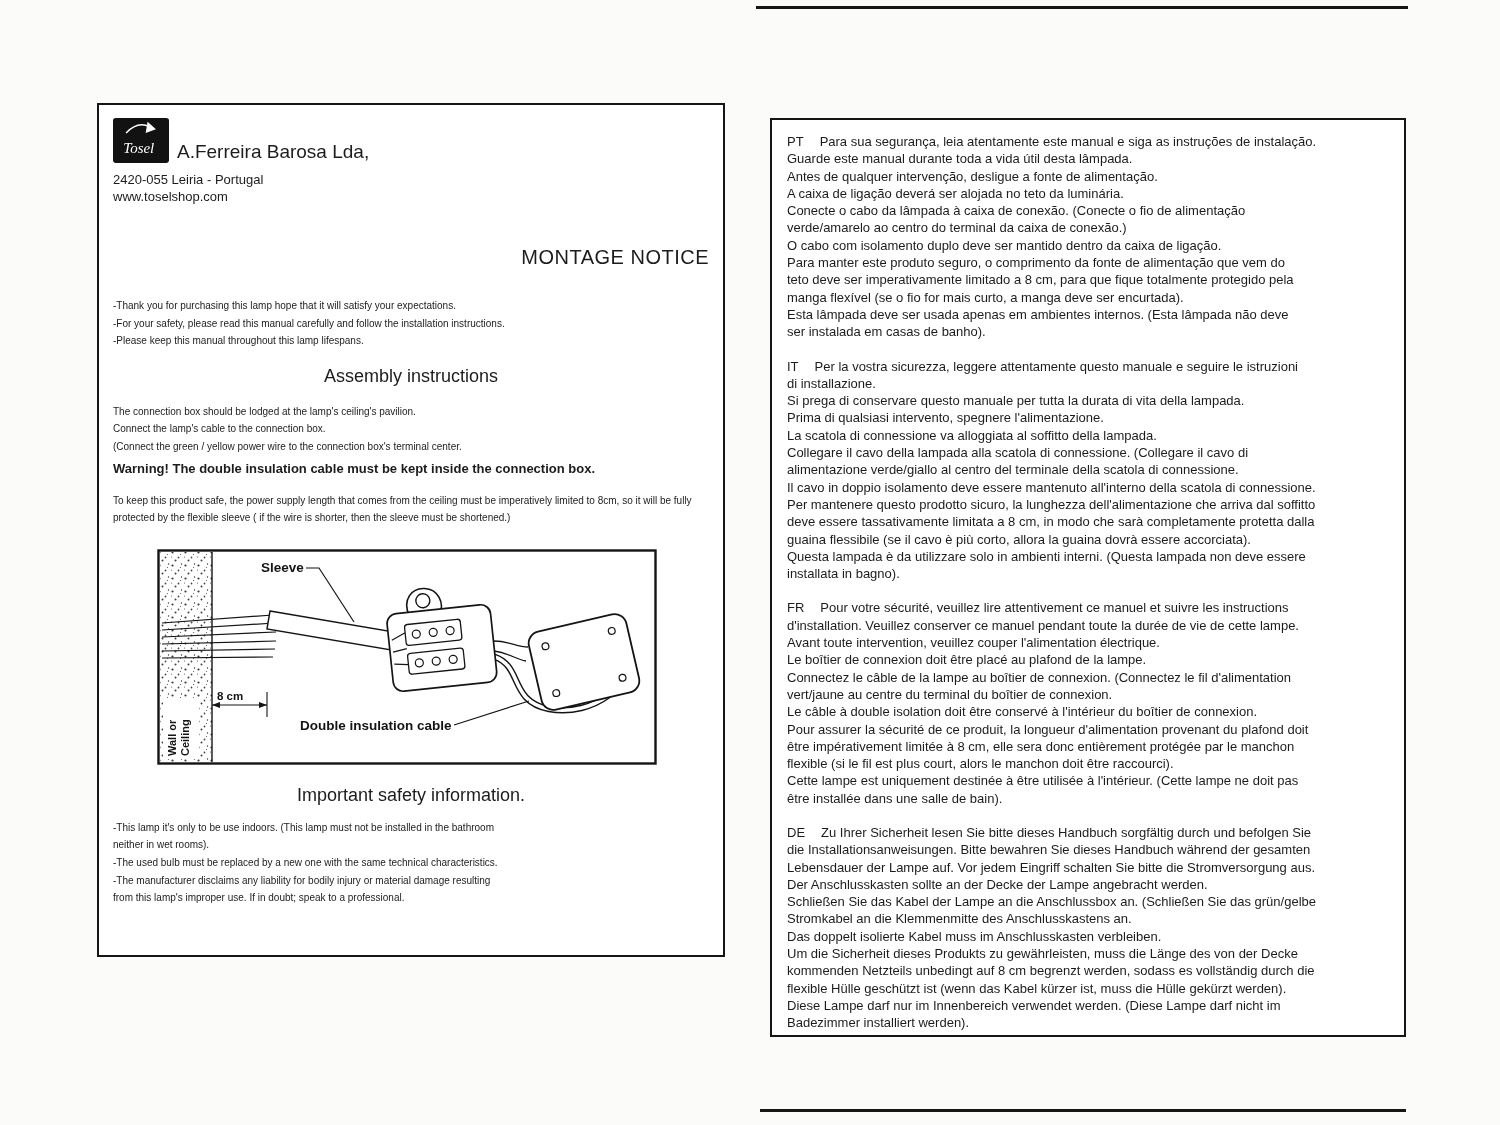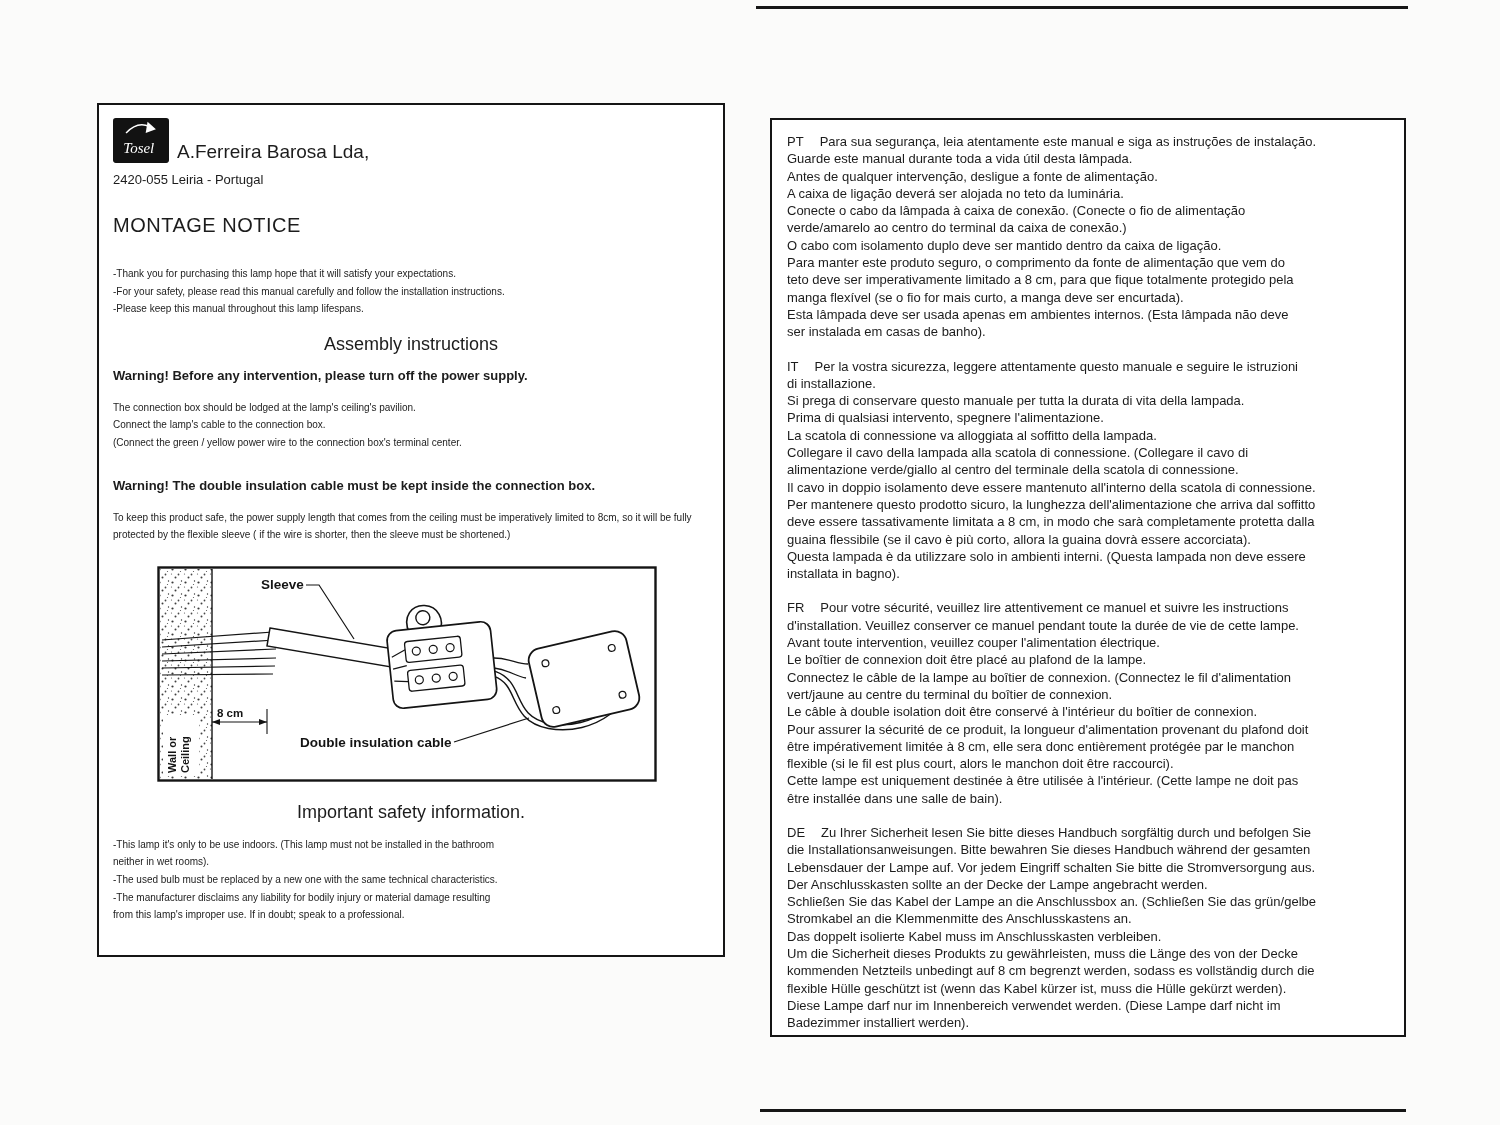"www.toselshop.com" div { html: none -> <div>www.toselshop.com</div> }
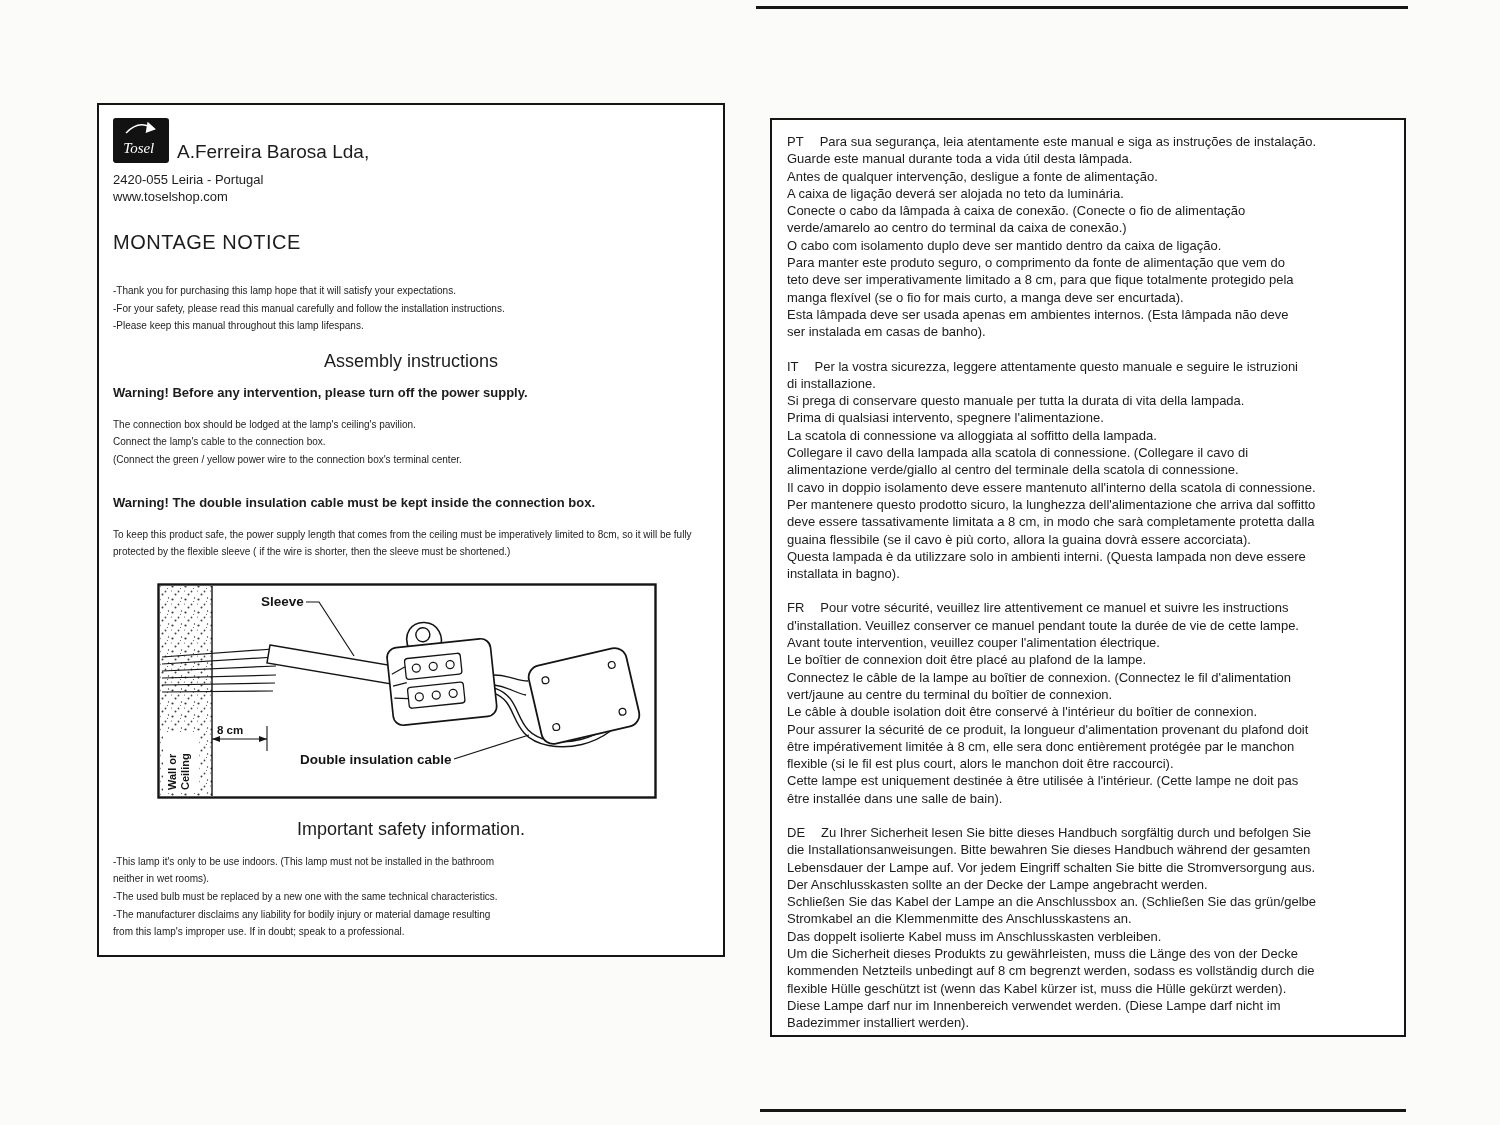"MONTAGE NOTICE" .doc-title { margin-top: 26px -> 41px; text-align: left -> right }
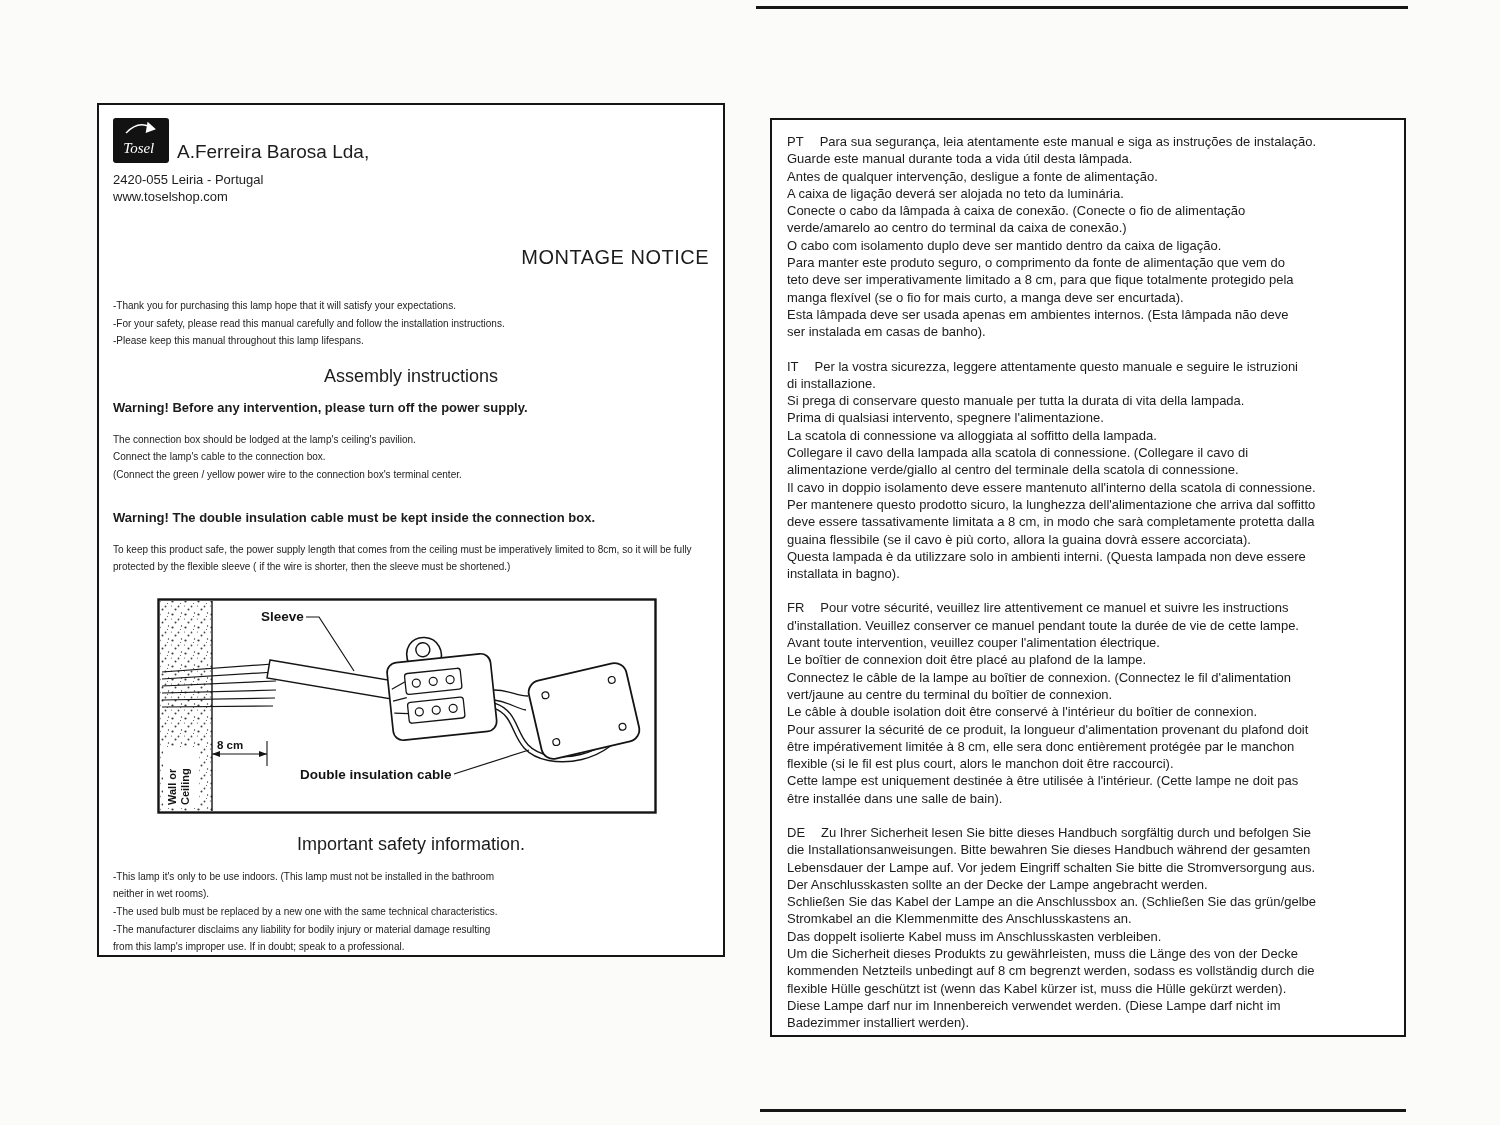"Warning! Before any intervention, please" p.warning { html: <p>Warning! Before any intervention, please turn off the power supply.</p> -> none }
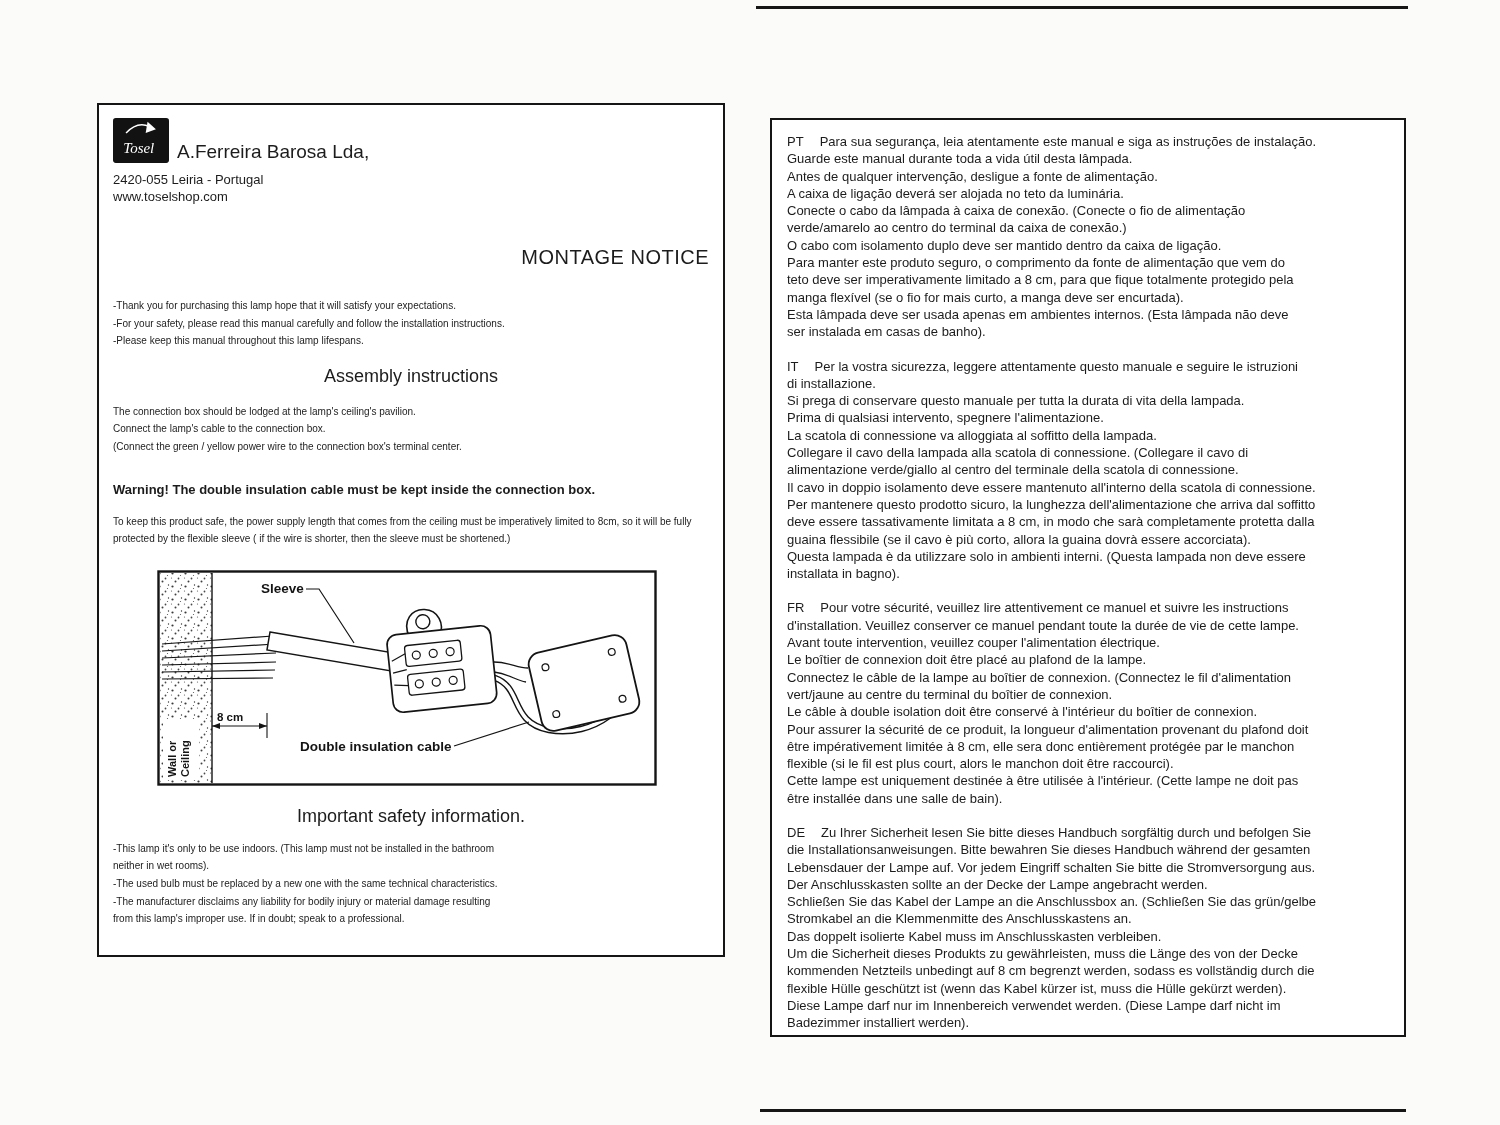"Warning! The double insulation cable" .mt22 { margin-top: 26px -> 5px }
